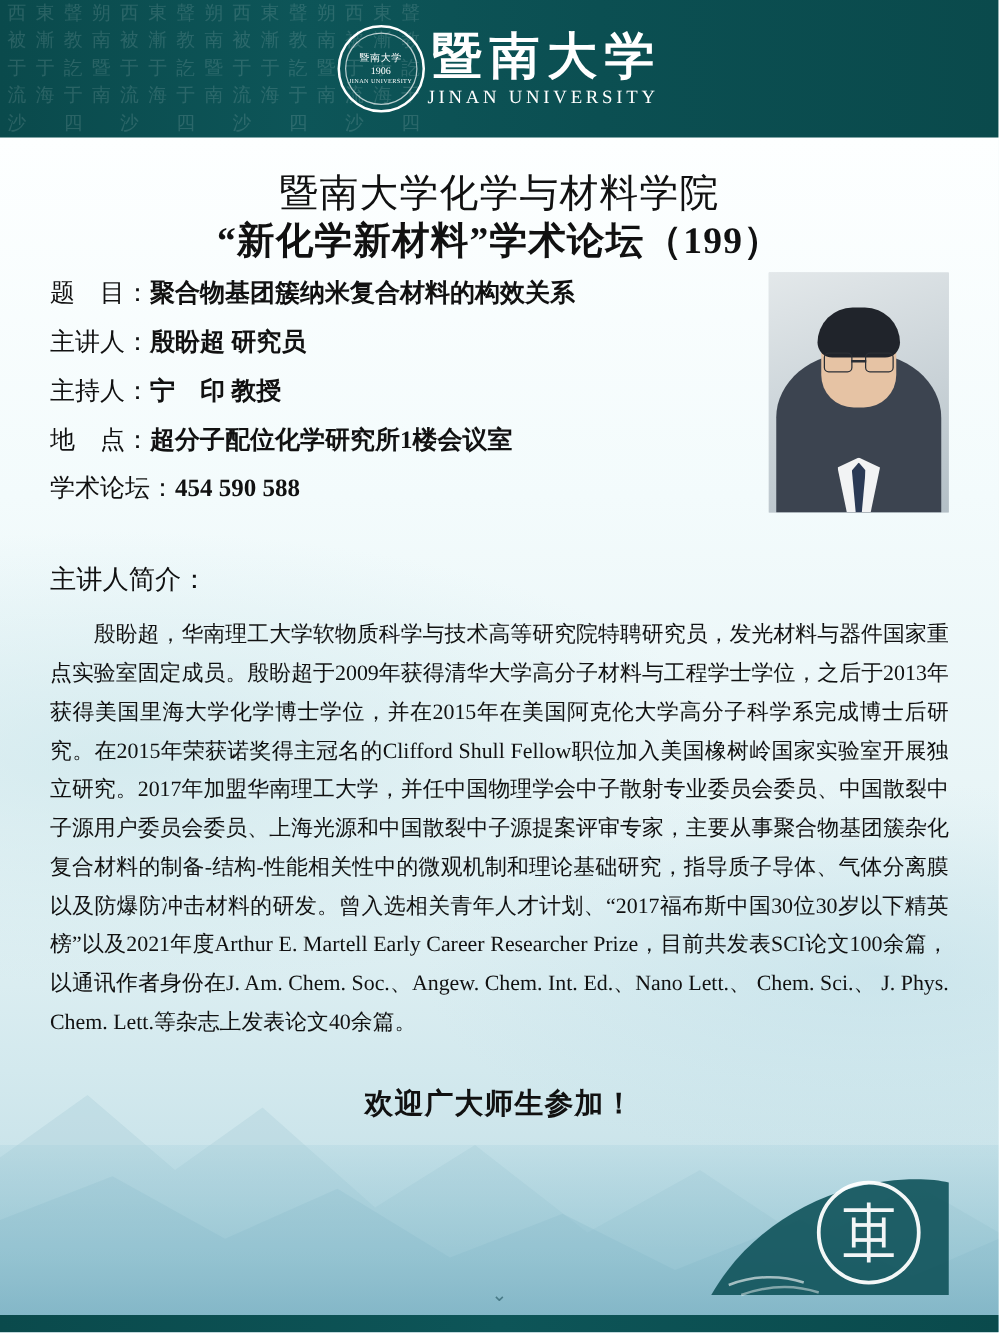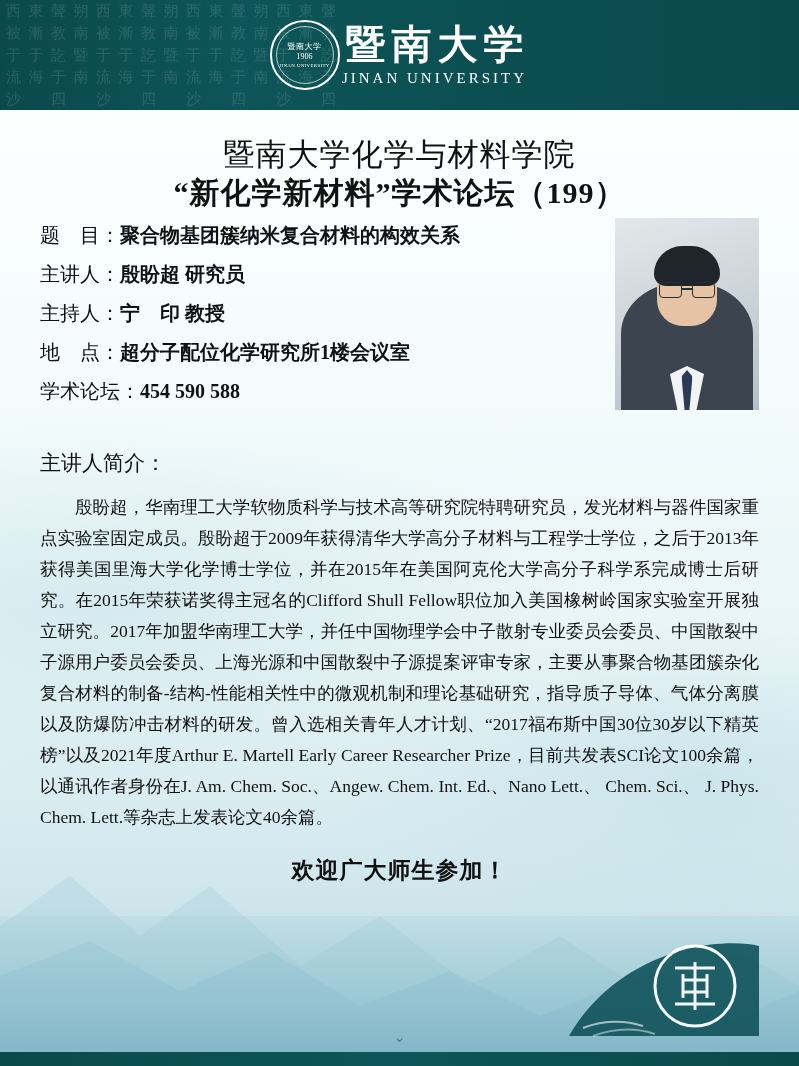"欢迎广大师生参加！" .welcome { margin-top: 22px -> 34px }
